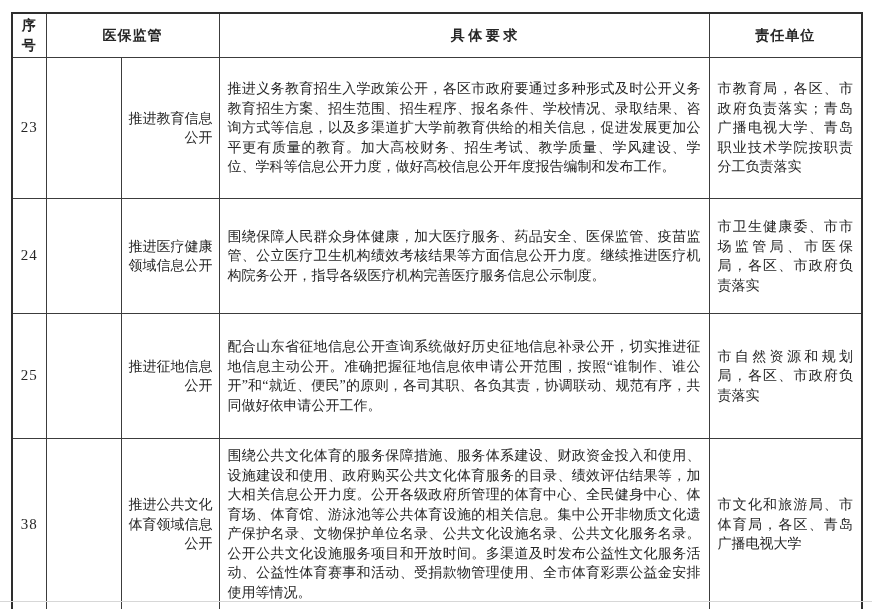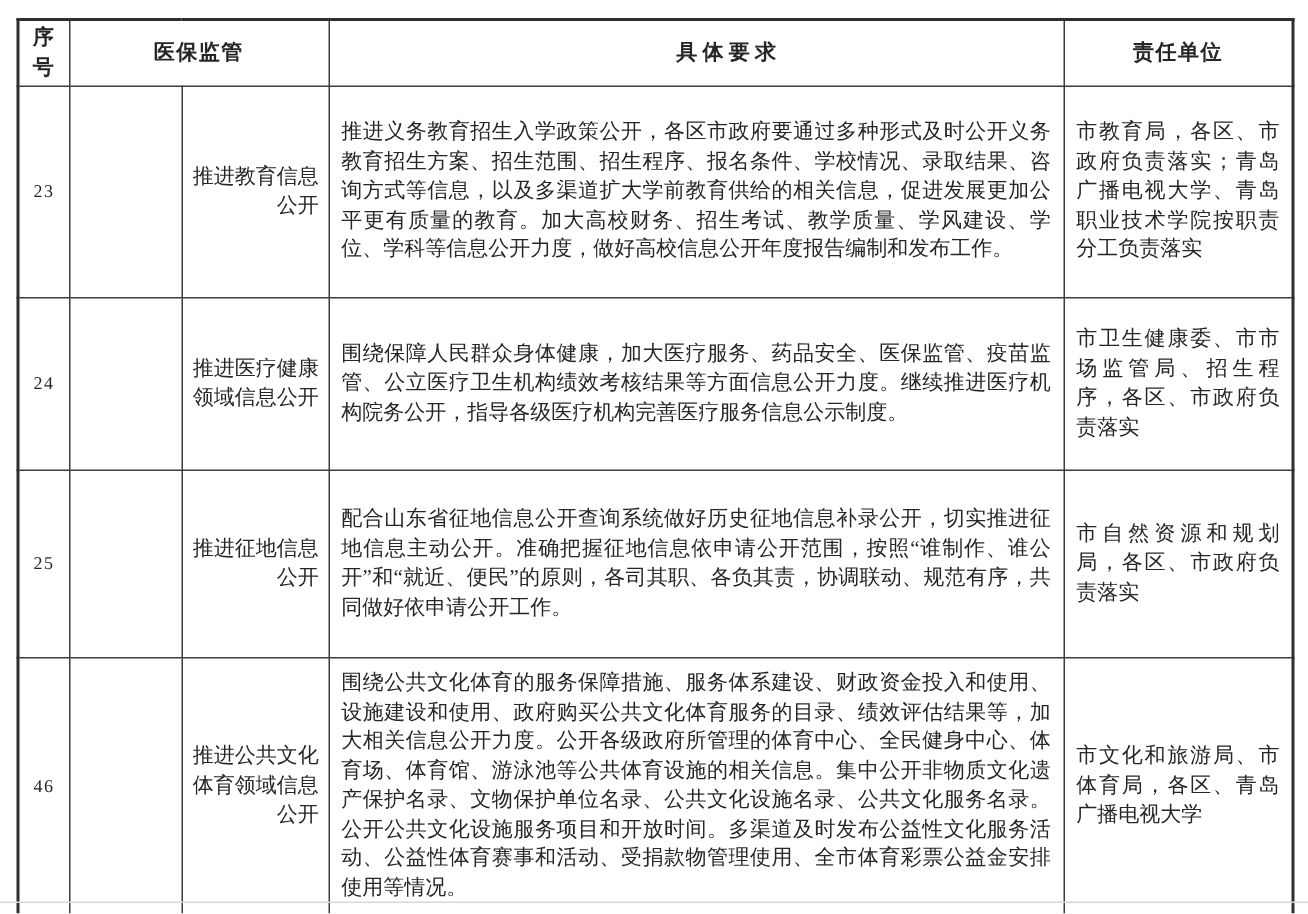"23" td.c-num { font-size: 12px -> 15px }
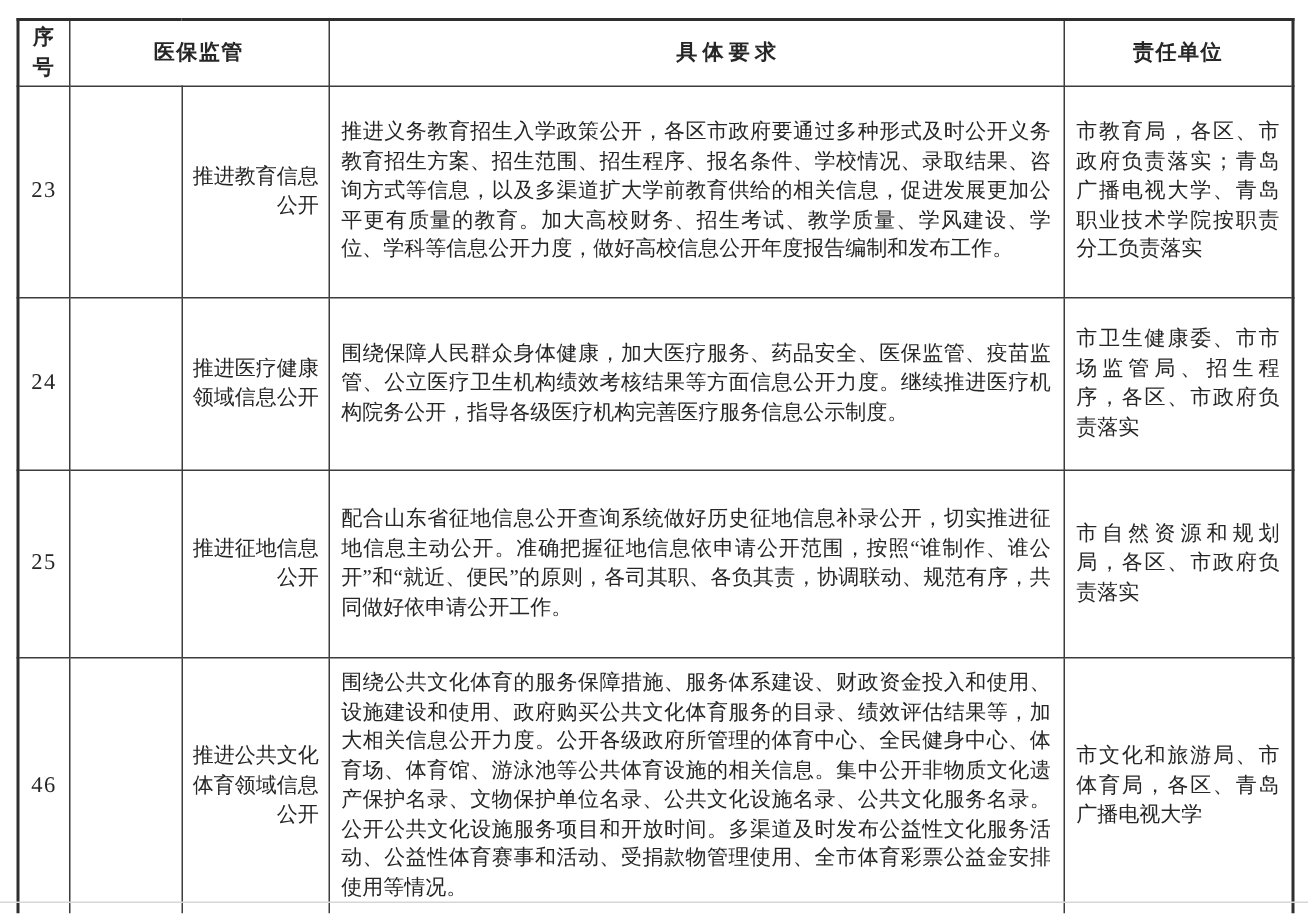"市卫生健康委、市市场监管局、招生程序，各区、市政府负责落实" td.c-unit { text: 招生程序 -> 市医保局 }
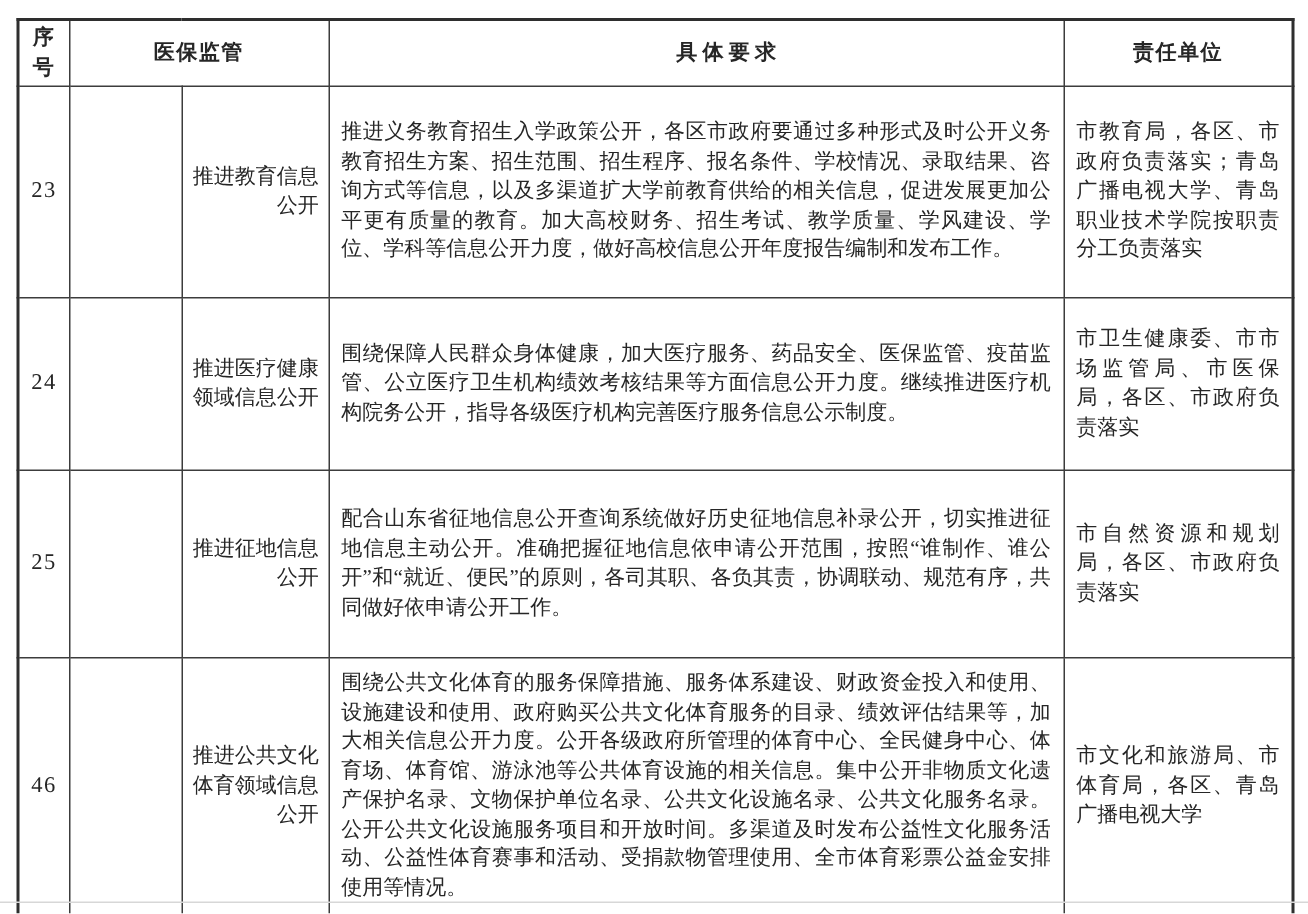"46" td.c-num { text: 46 -> 38 }
